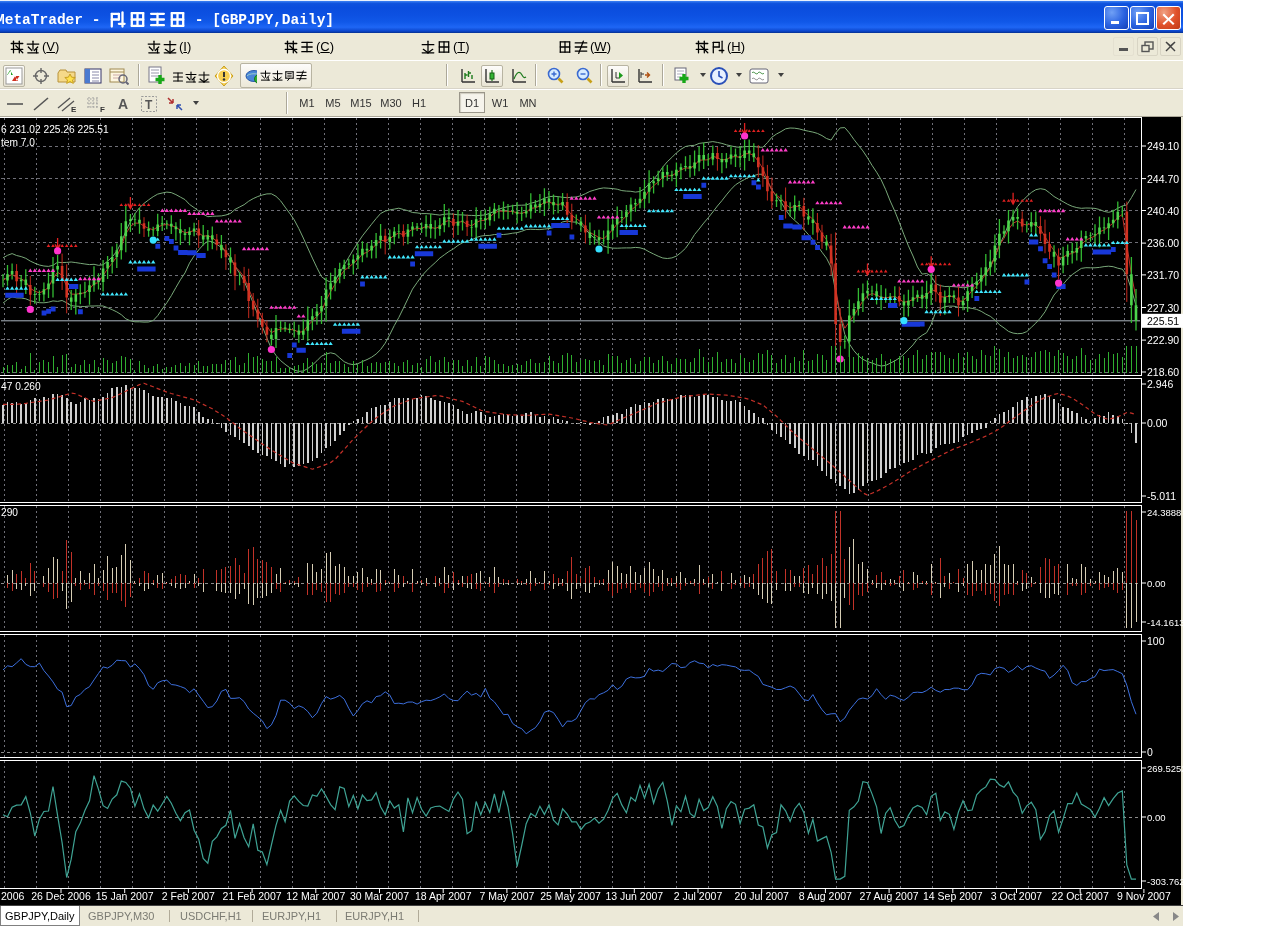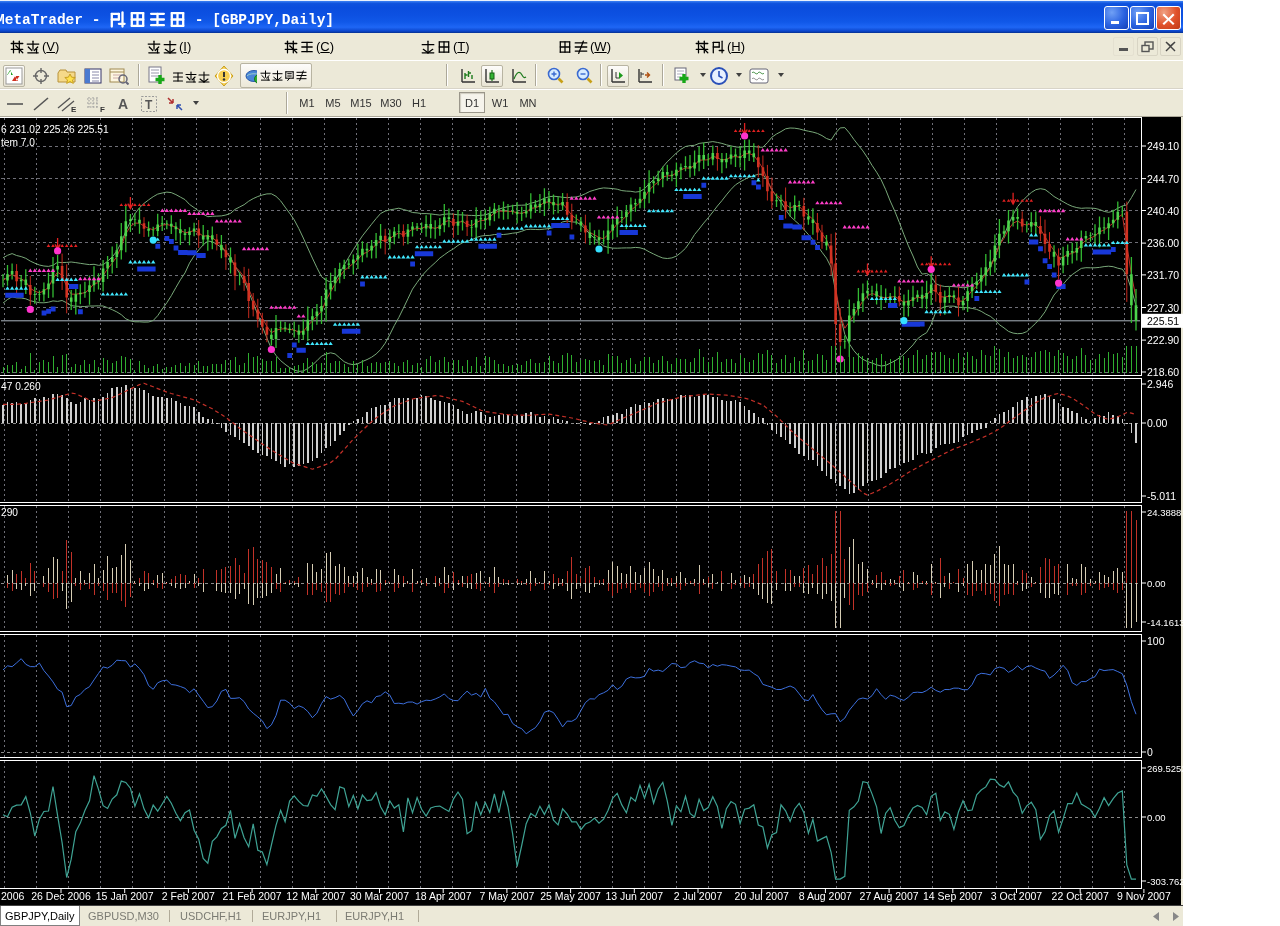"GBPUSD,M30" div.tab { text: GBPUSD,M30 -> GBPJPY,M30 }
